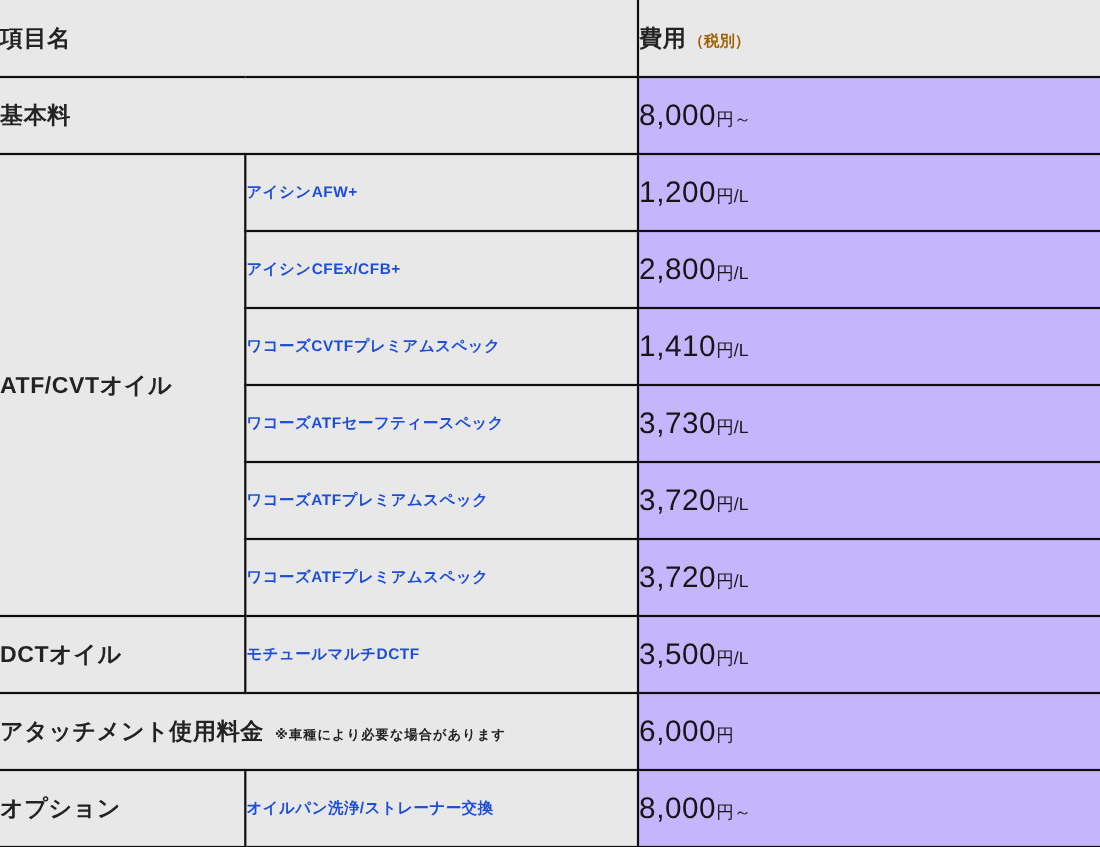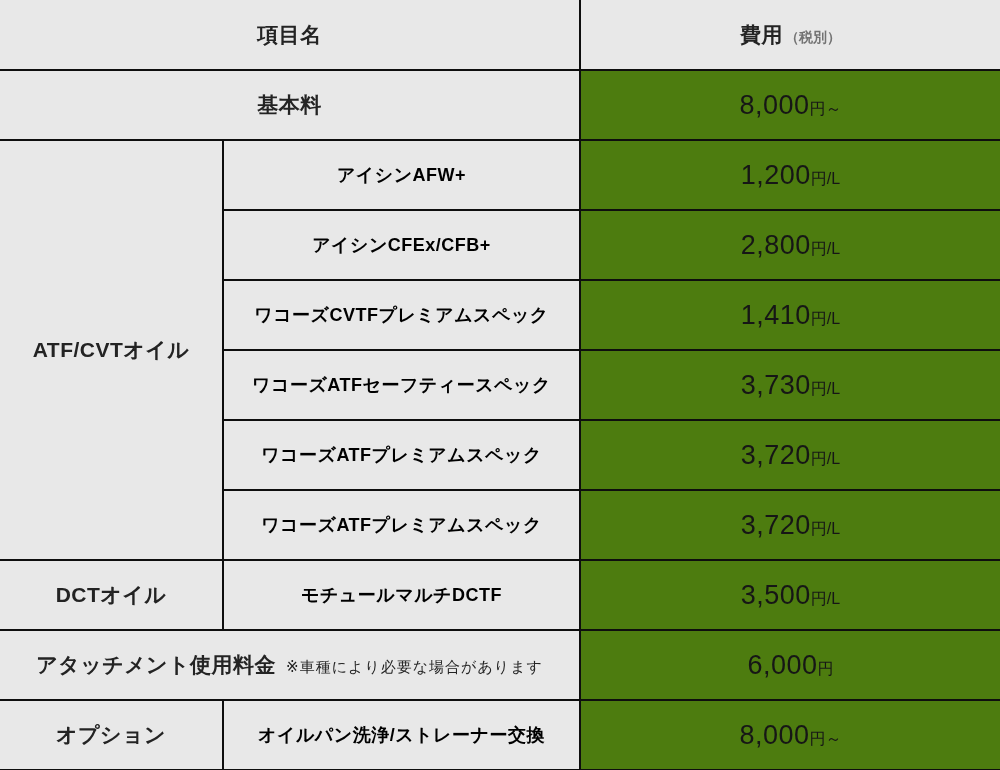"項目名" table.price-table td { text-align: center -> none }
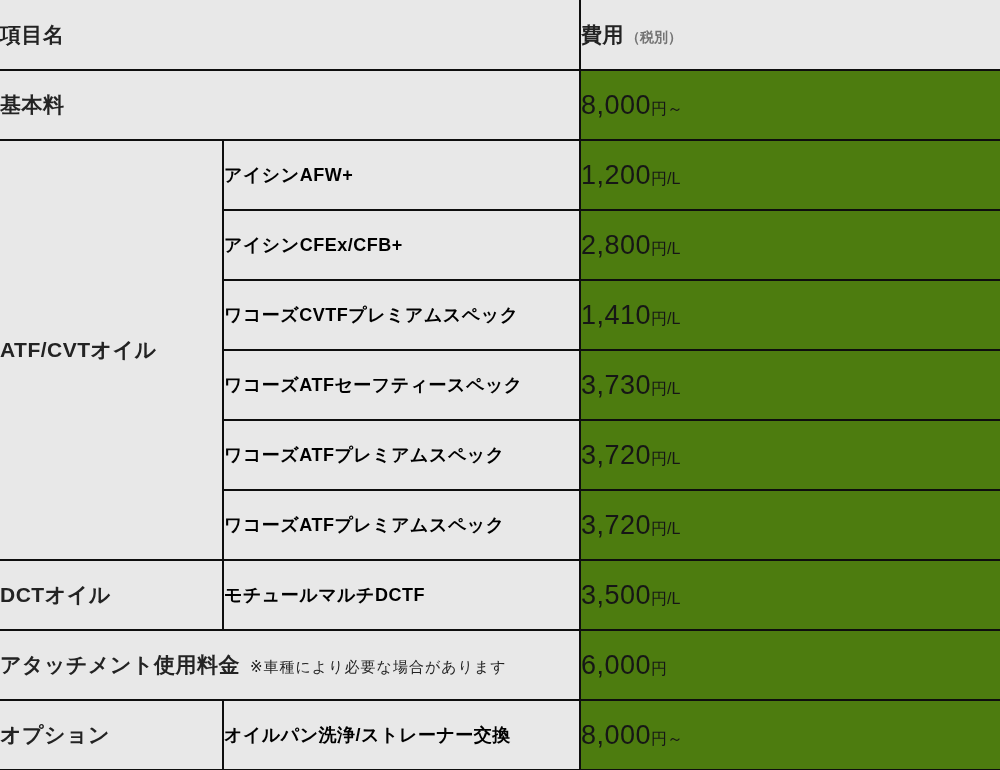"（税別）" .hdr-note { color: #737373 -> #a16207 }
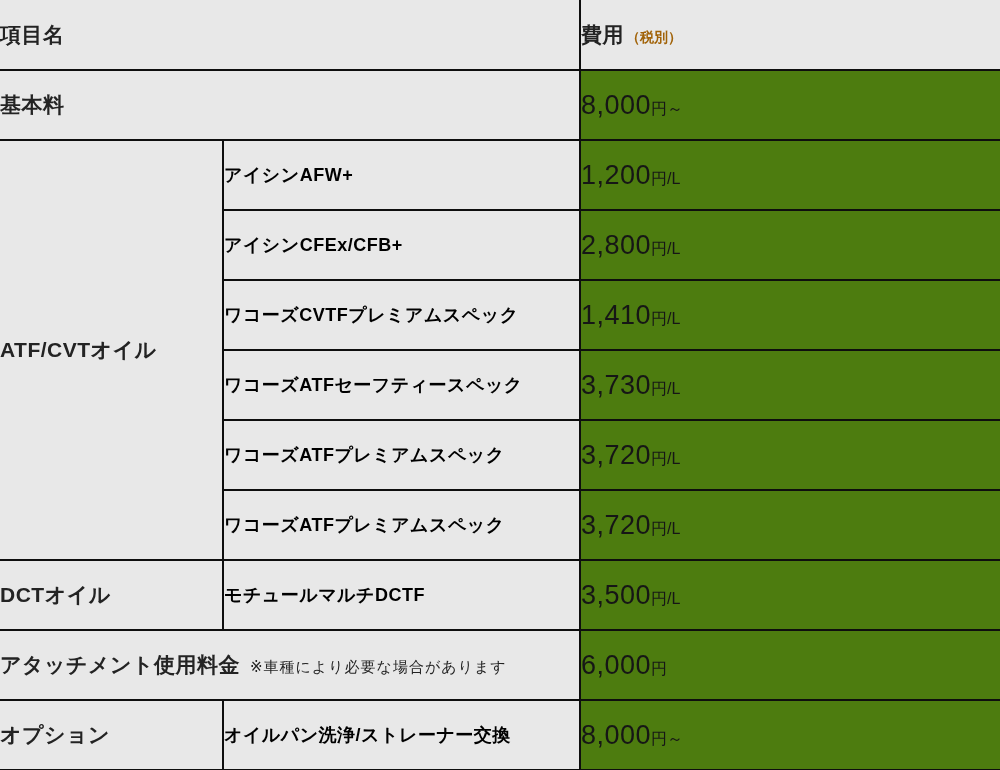"8,000円～" .white { background: #4d7c0f -> #c4b5fd }
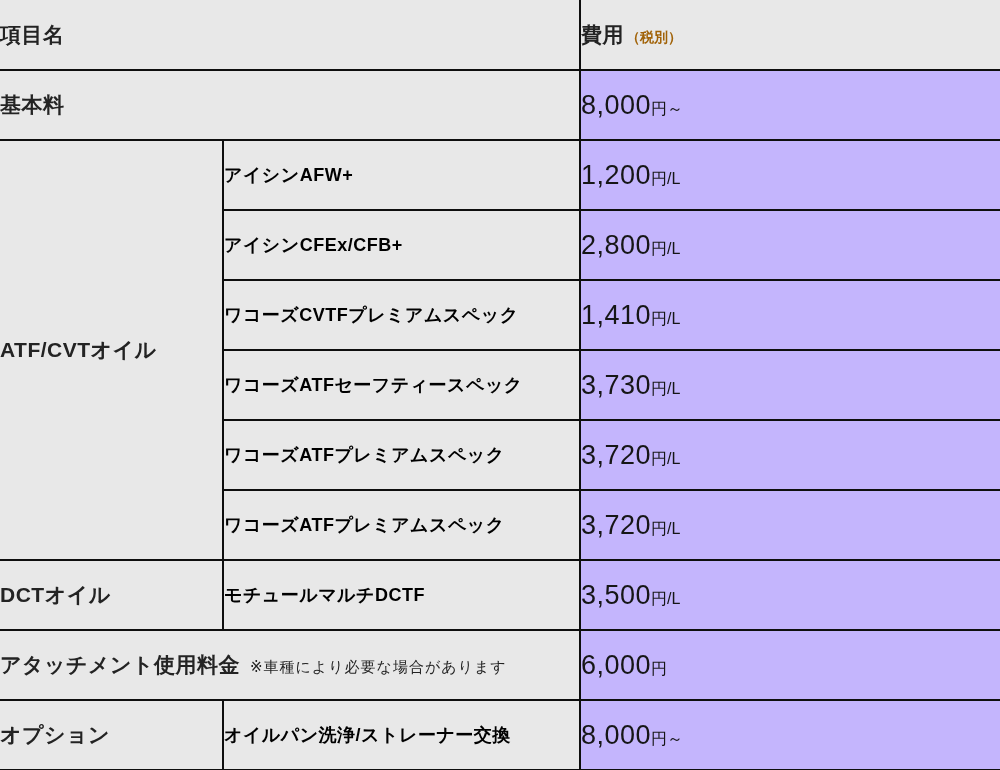"アイシンAFW+" .sub-label { color: #000000 -> #1d4ed8; font-size: 18px -> 14px }
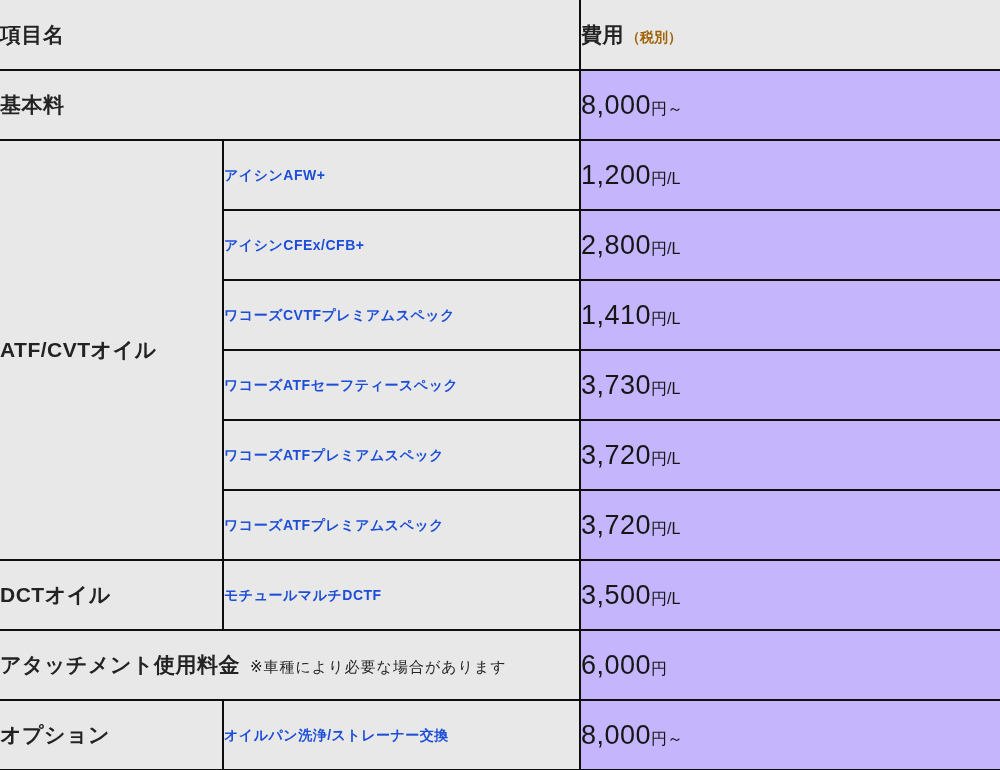"※車種により必要な場合があります" .note { font-size: 15px -> 12px; font-weight: normal -> bold }
